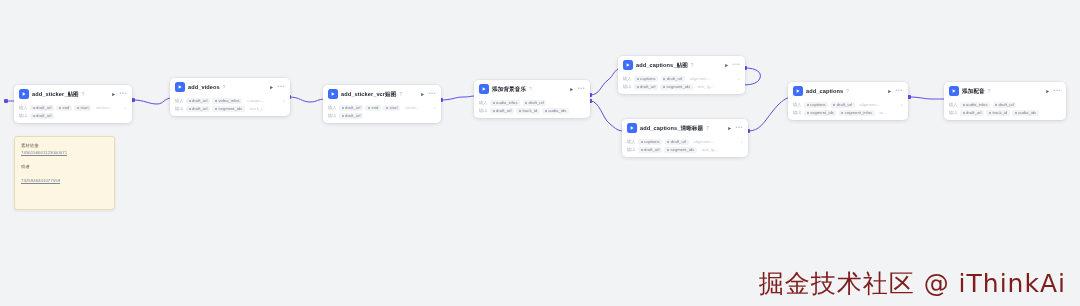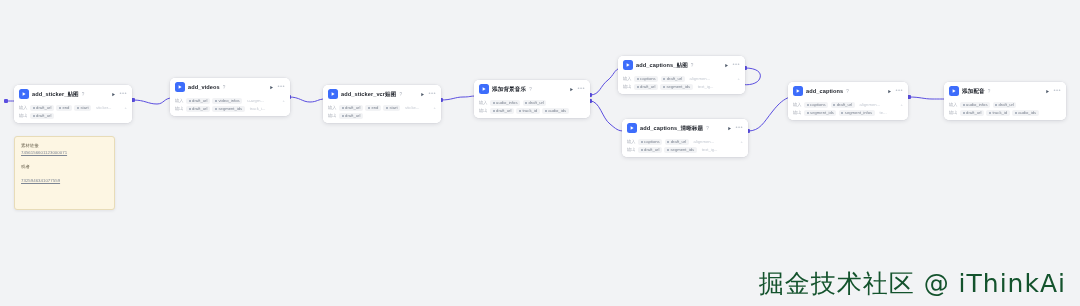"掘金技术社区 @ iThinkAi" .watermark { color: #14532d -> #7f1d1d }
